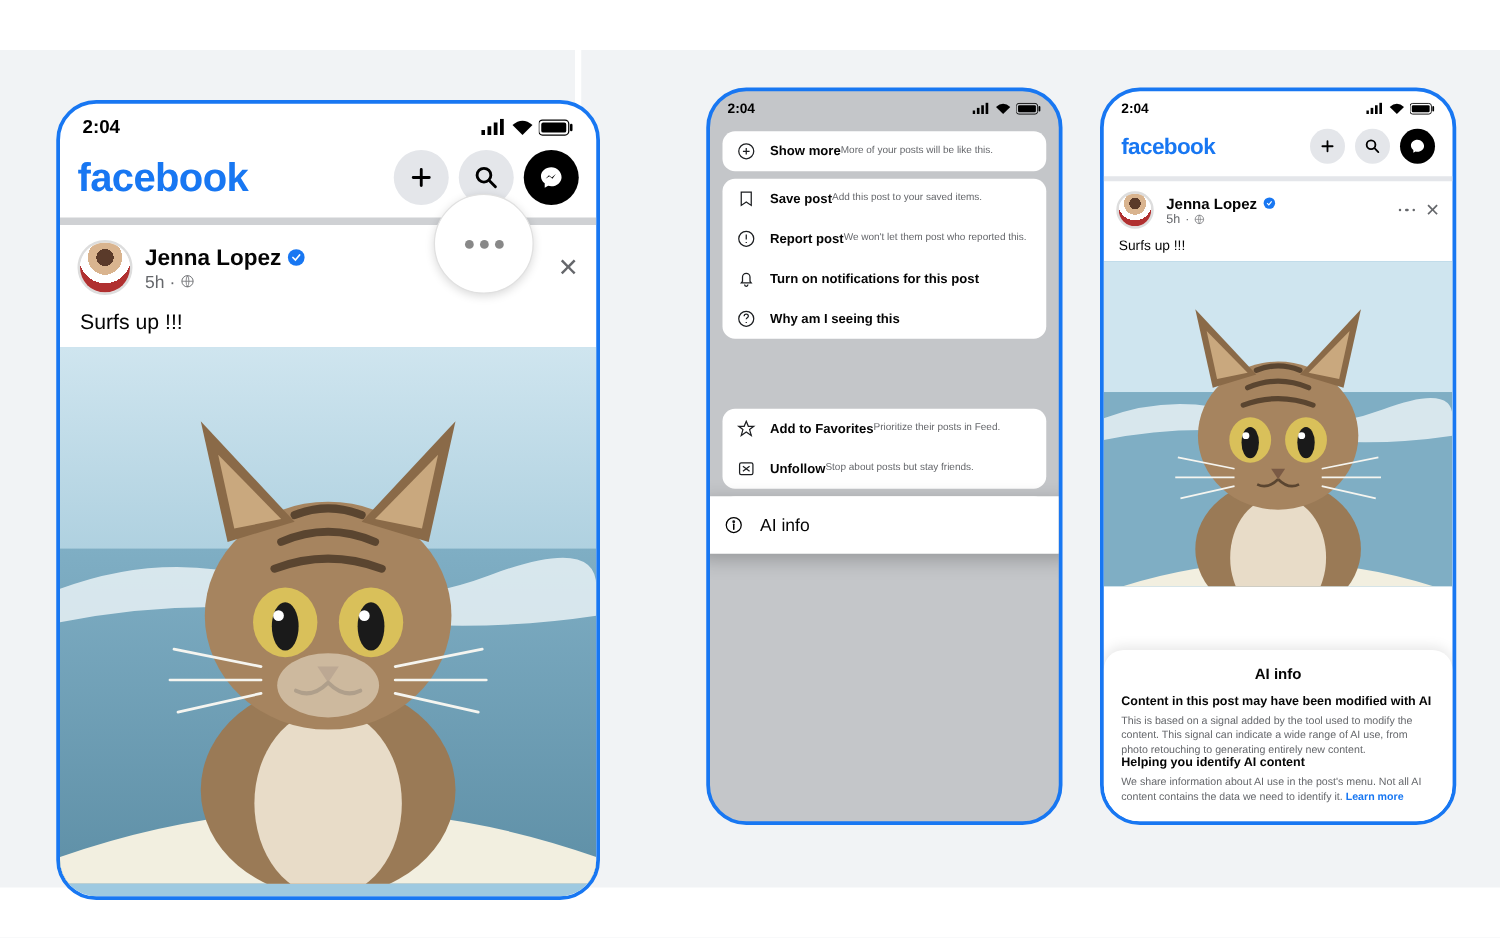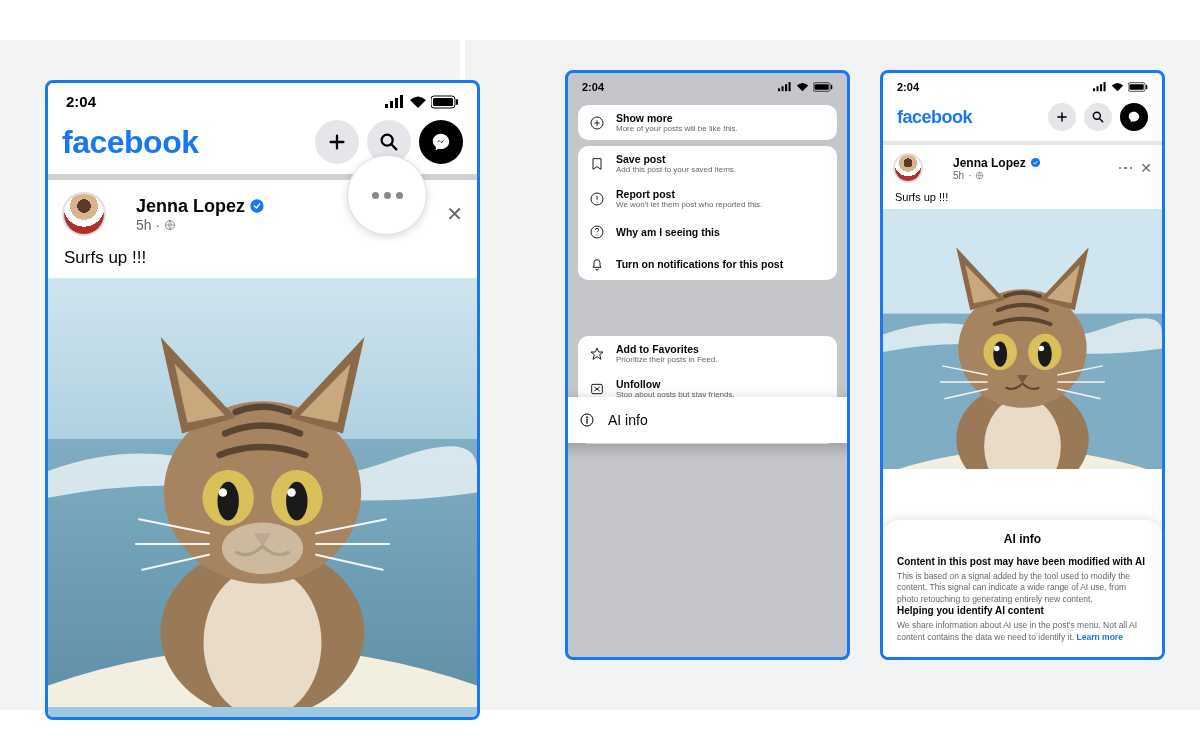"2:04" .phone { border-radius: 8px -> 32px }
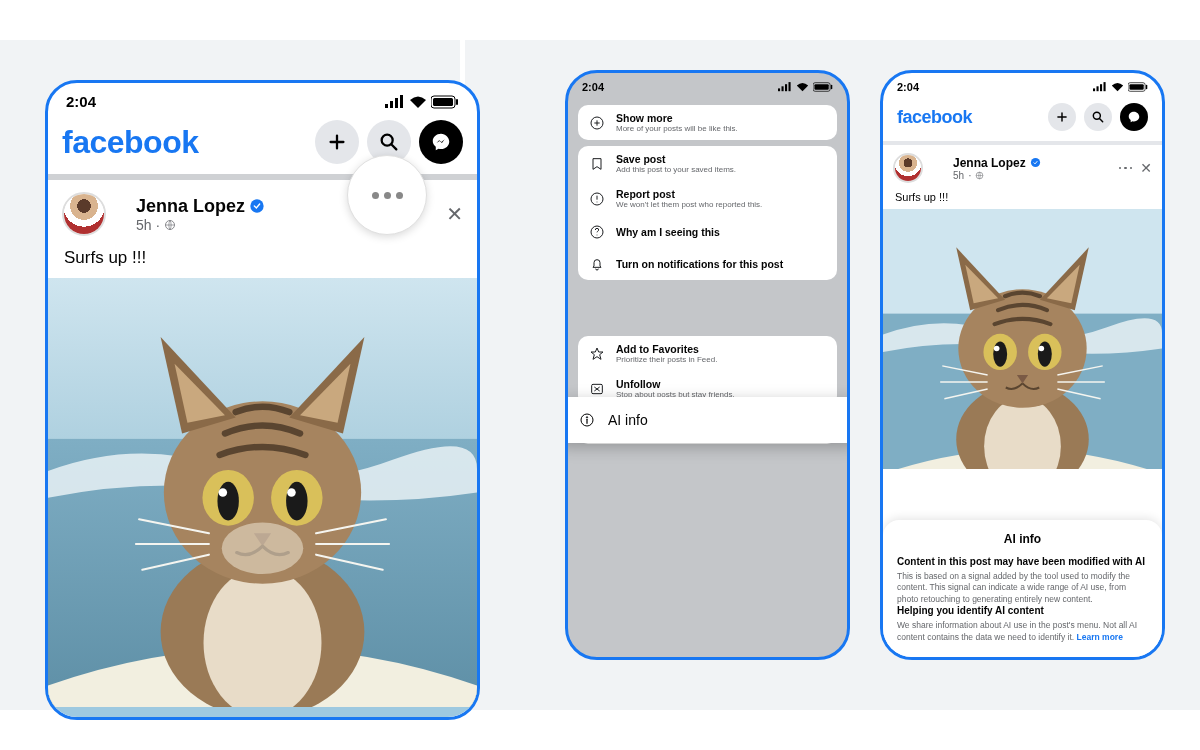"Show more" .menu-text { flex-direction: column -> none }
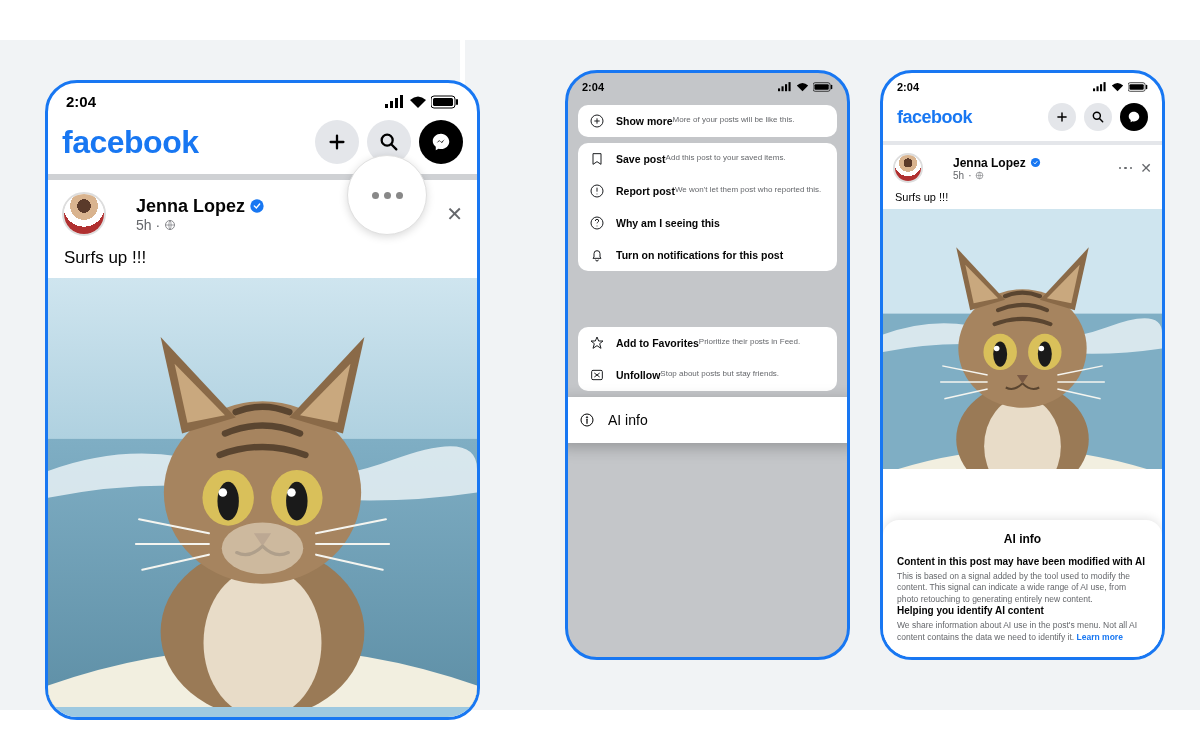"Jenna Lopez" .post-hdr { gap: 20px -> none }
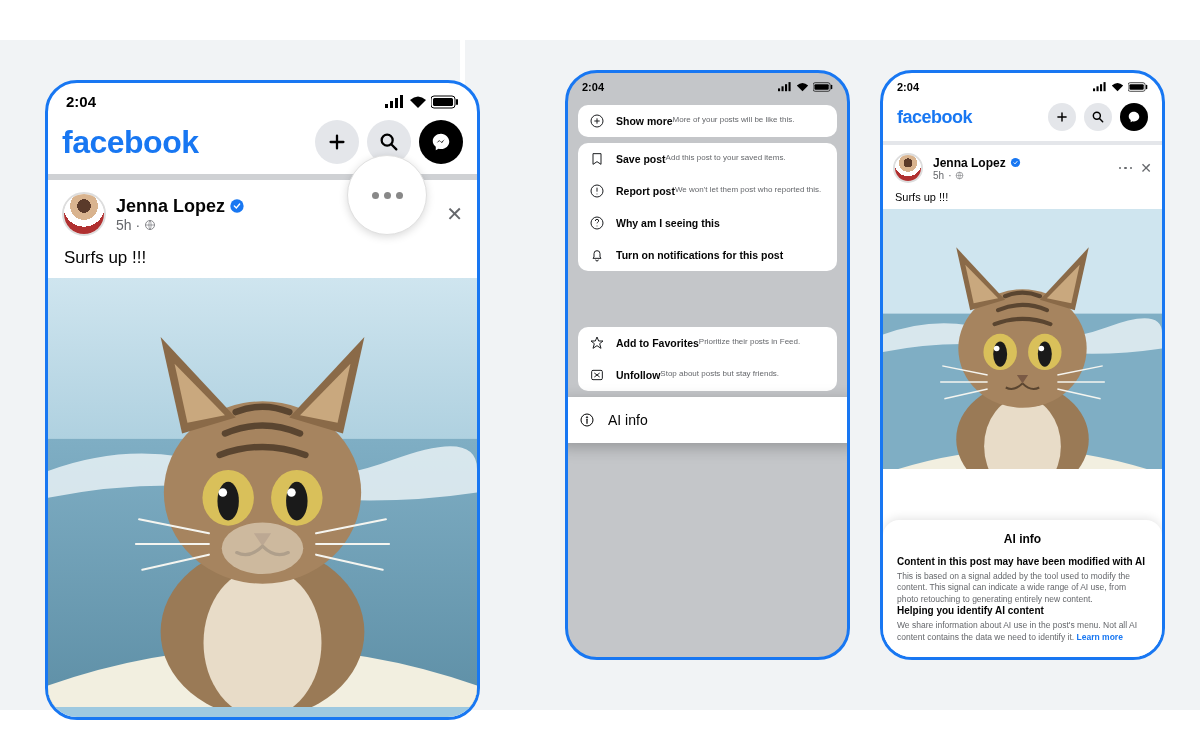"Why am I seeing this" div.menu-item { order: before "Turn on notifications for this" -> after "Turn on notifications for this" }
